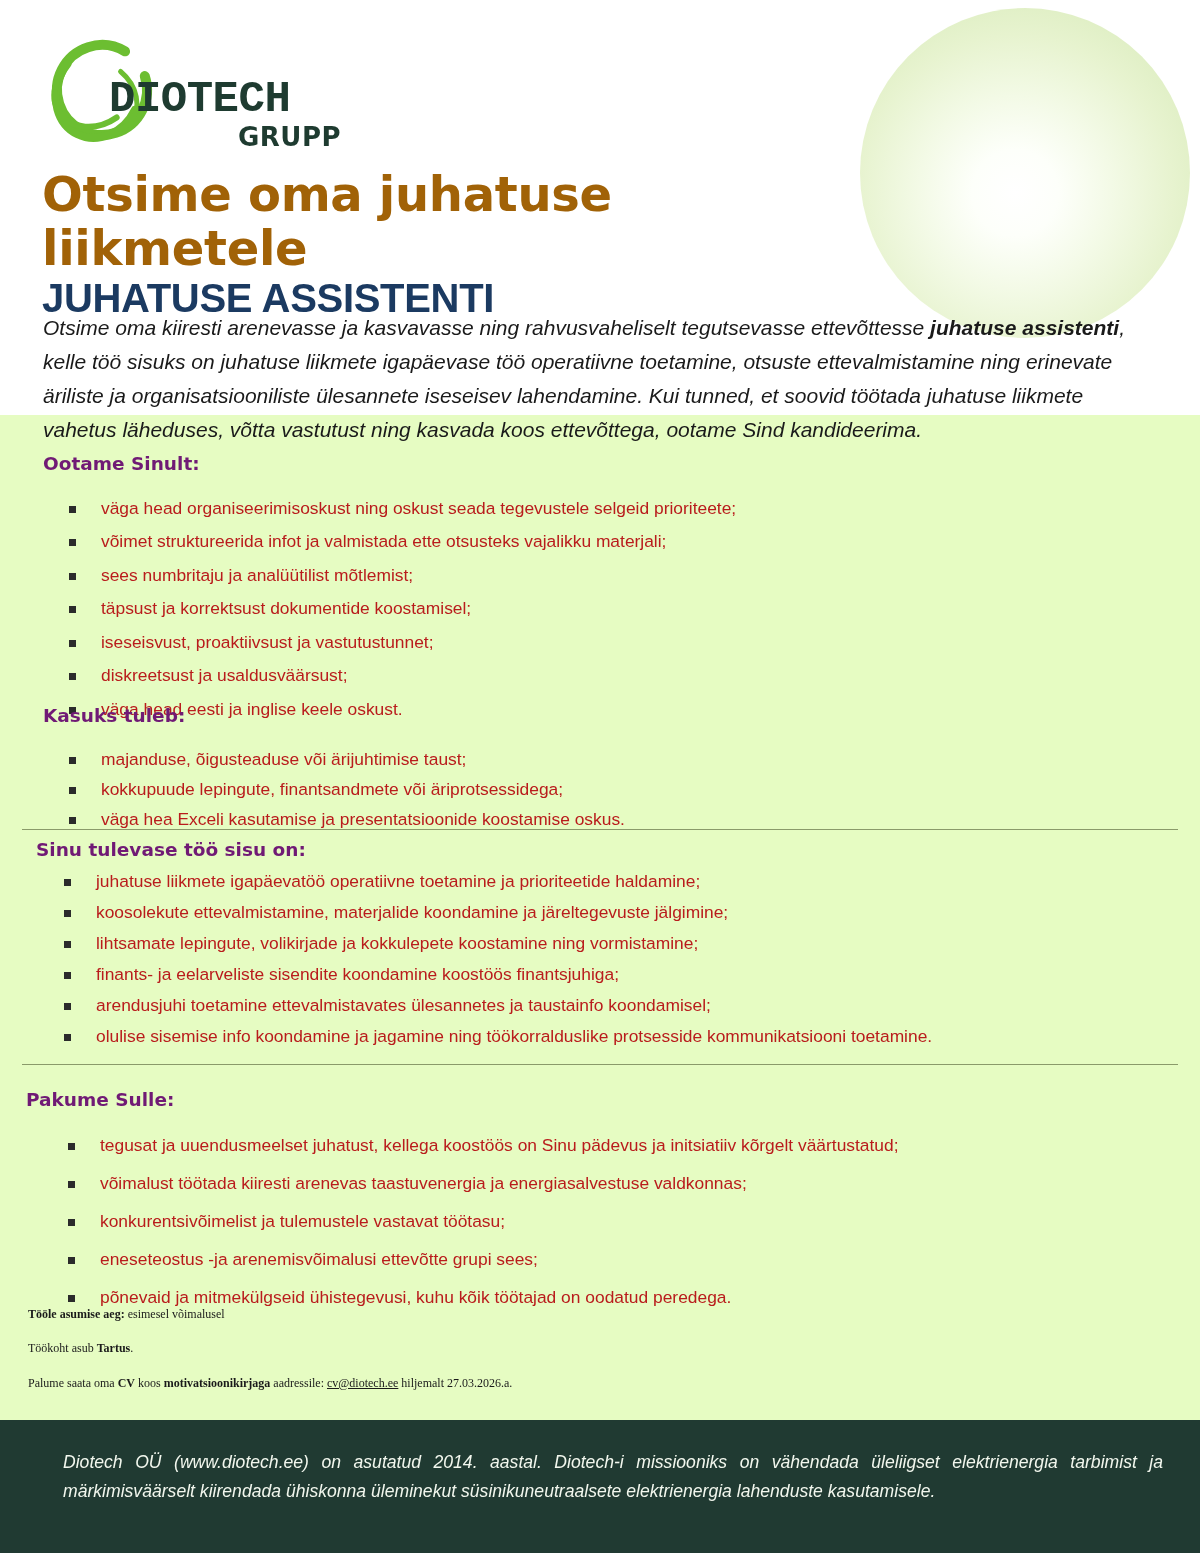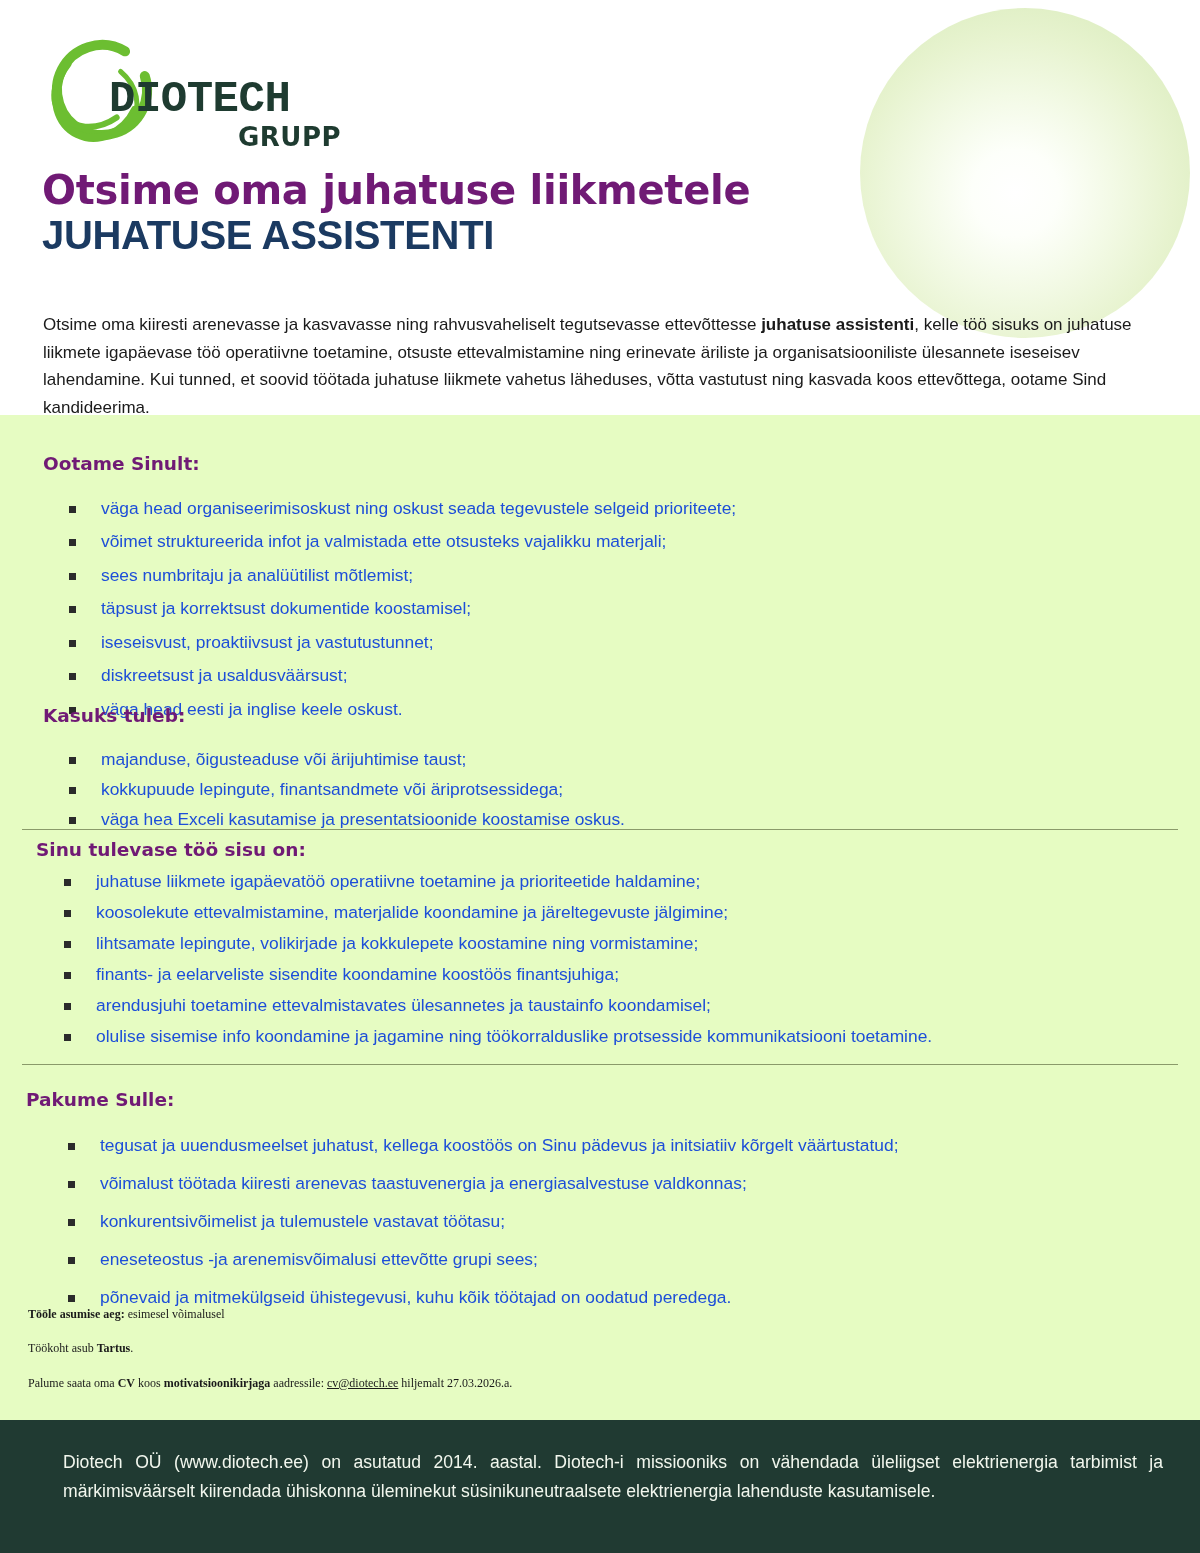"Otsime oma juhatuse liikmetele" .title-line1 { color: #701a75 -> #a16207; font-size: 40px -> 48px }
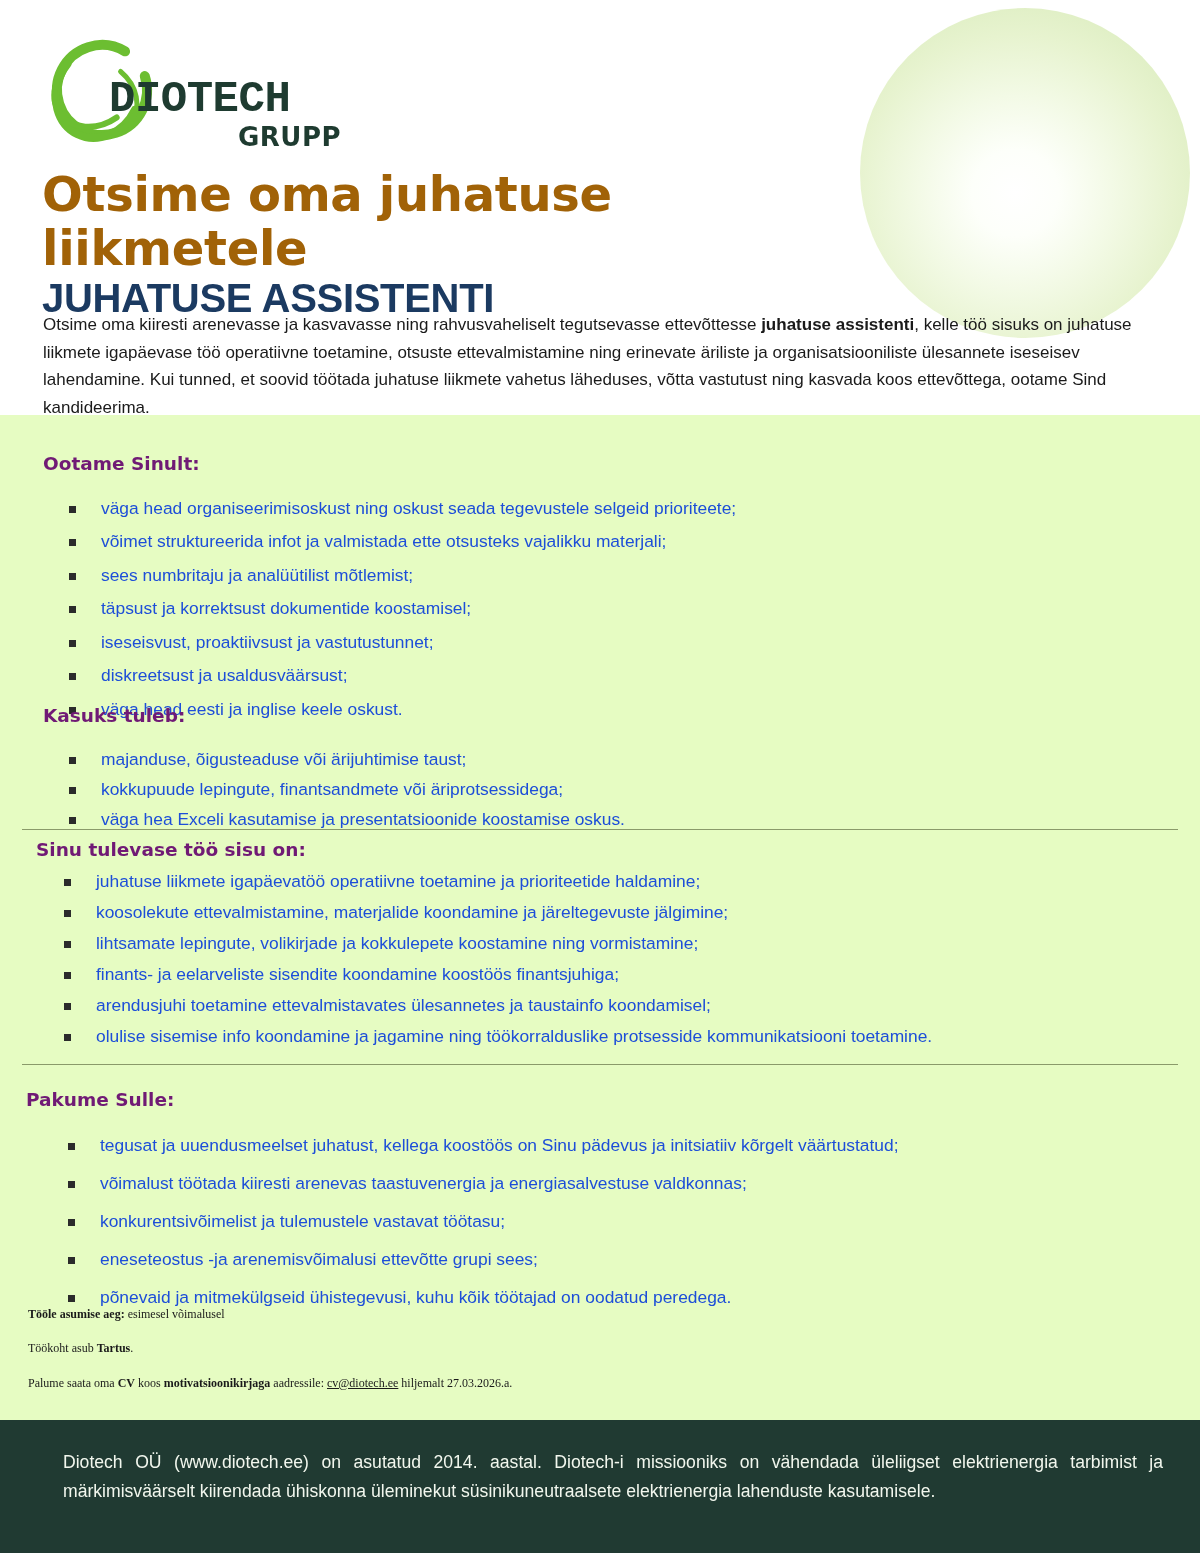"Otsime oma kiiresti arenevasse ja" .intro { font-size: 17px -> 21px; font-style: none -> italic }
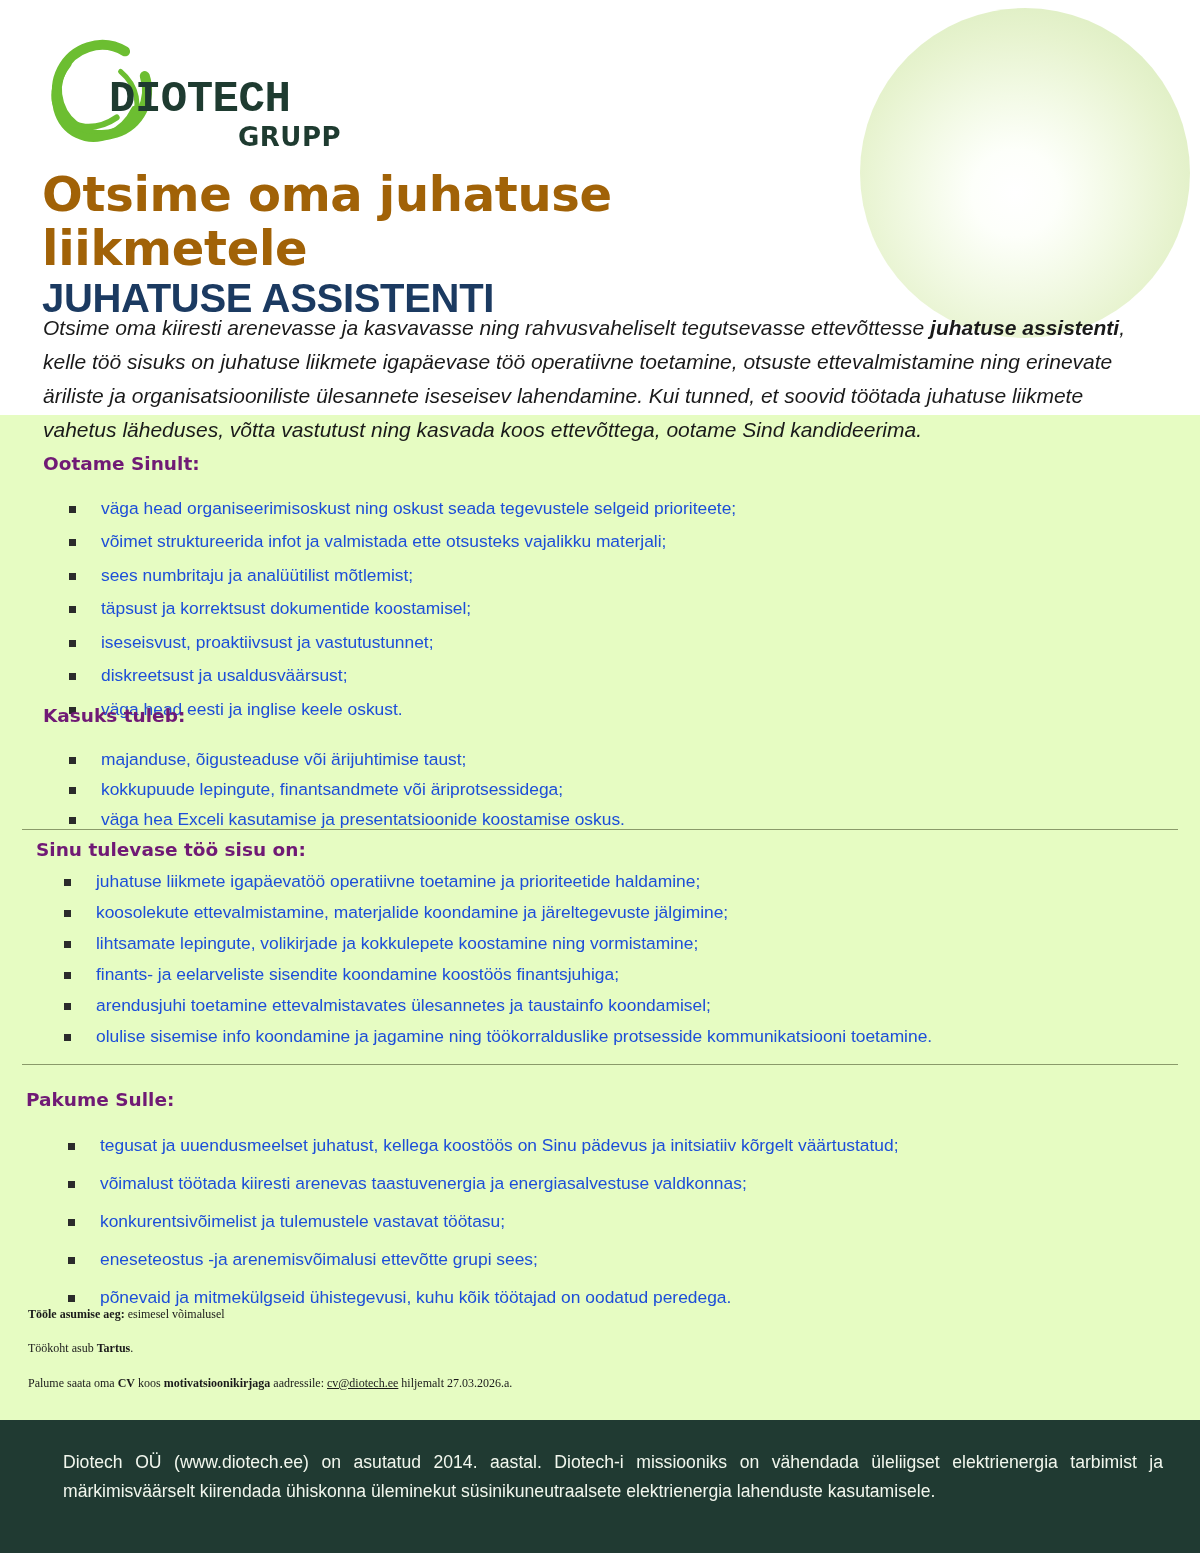"väga head organiseerimisoskust ning" ul.blist li { color: #1d4ed8 -> #b91c1c }
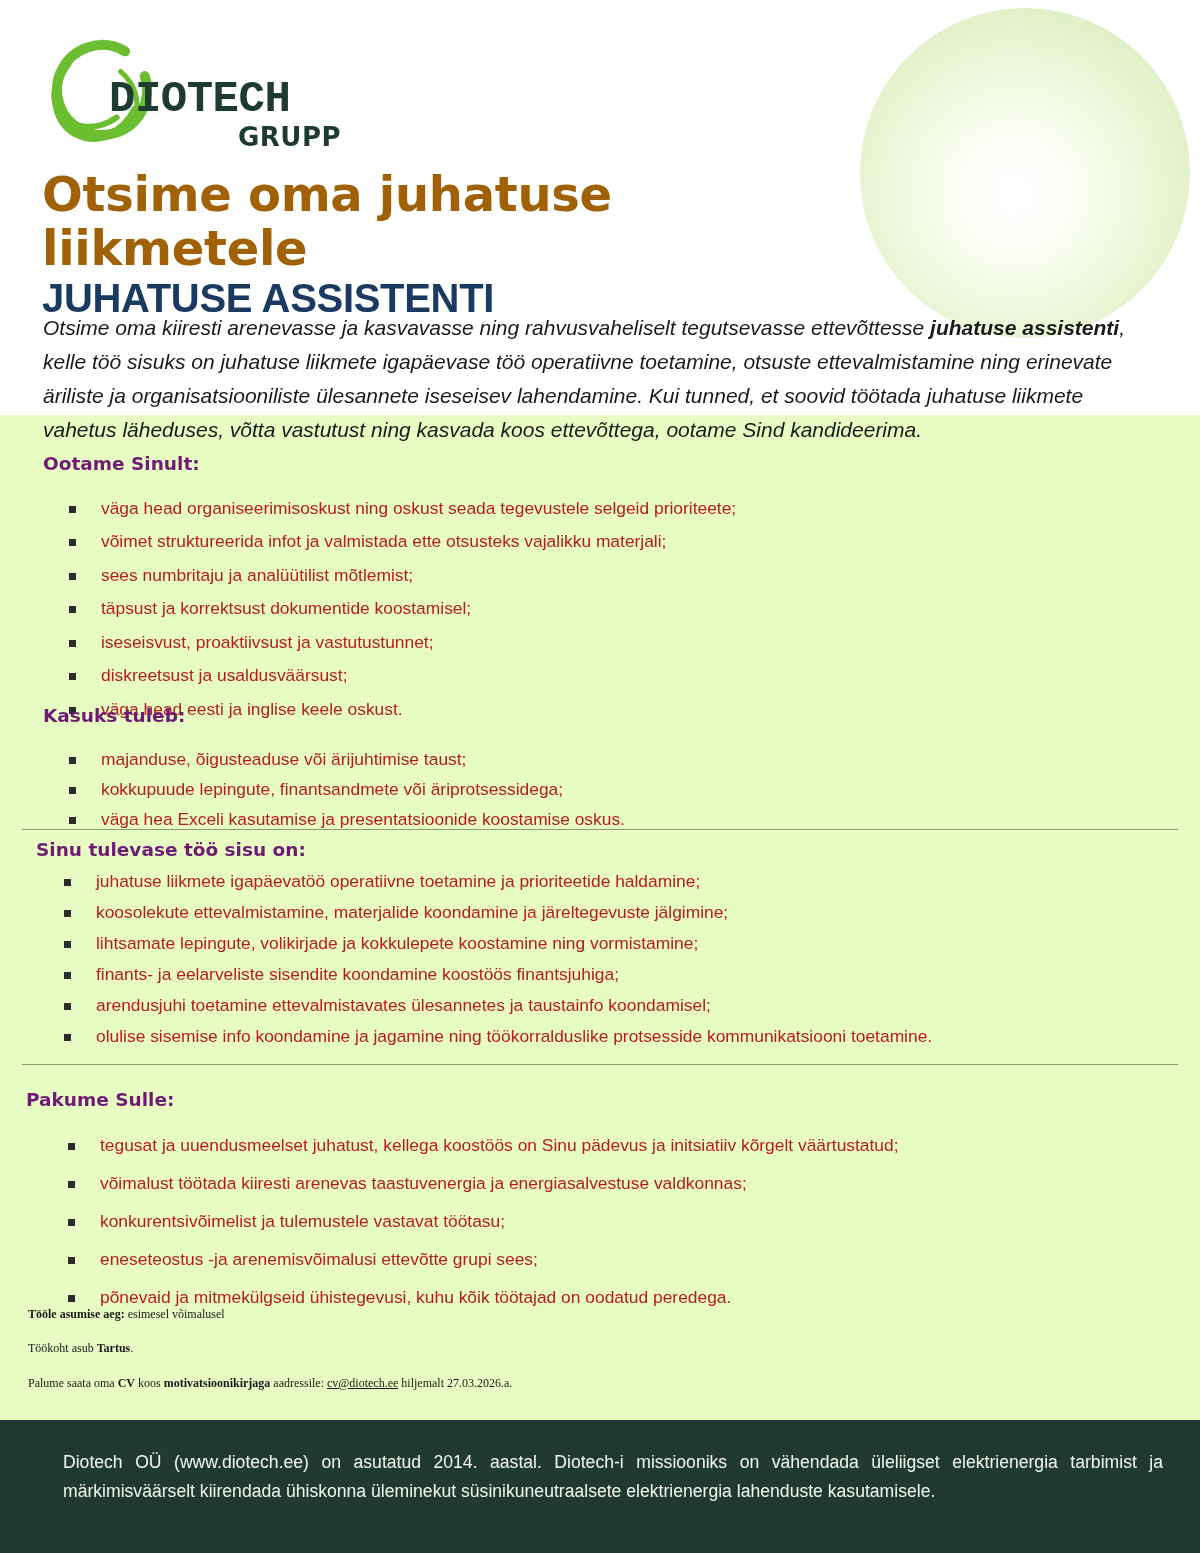"Diotech OÜ (www.diotech.ee) on asutatud" .footer-text { font-style: none -> italic }
